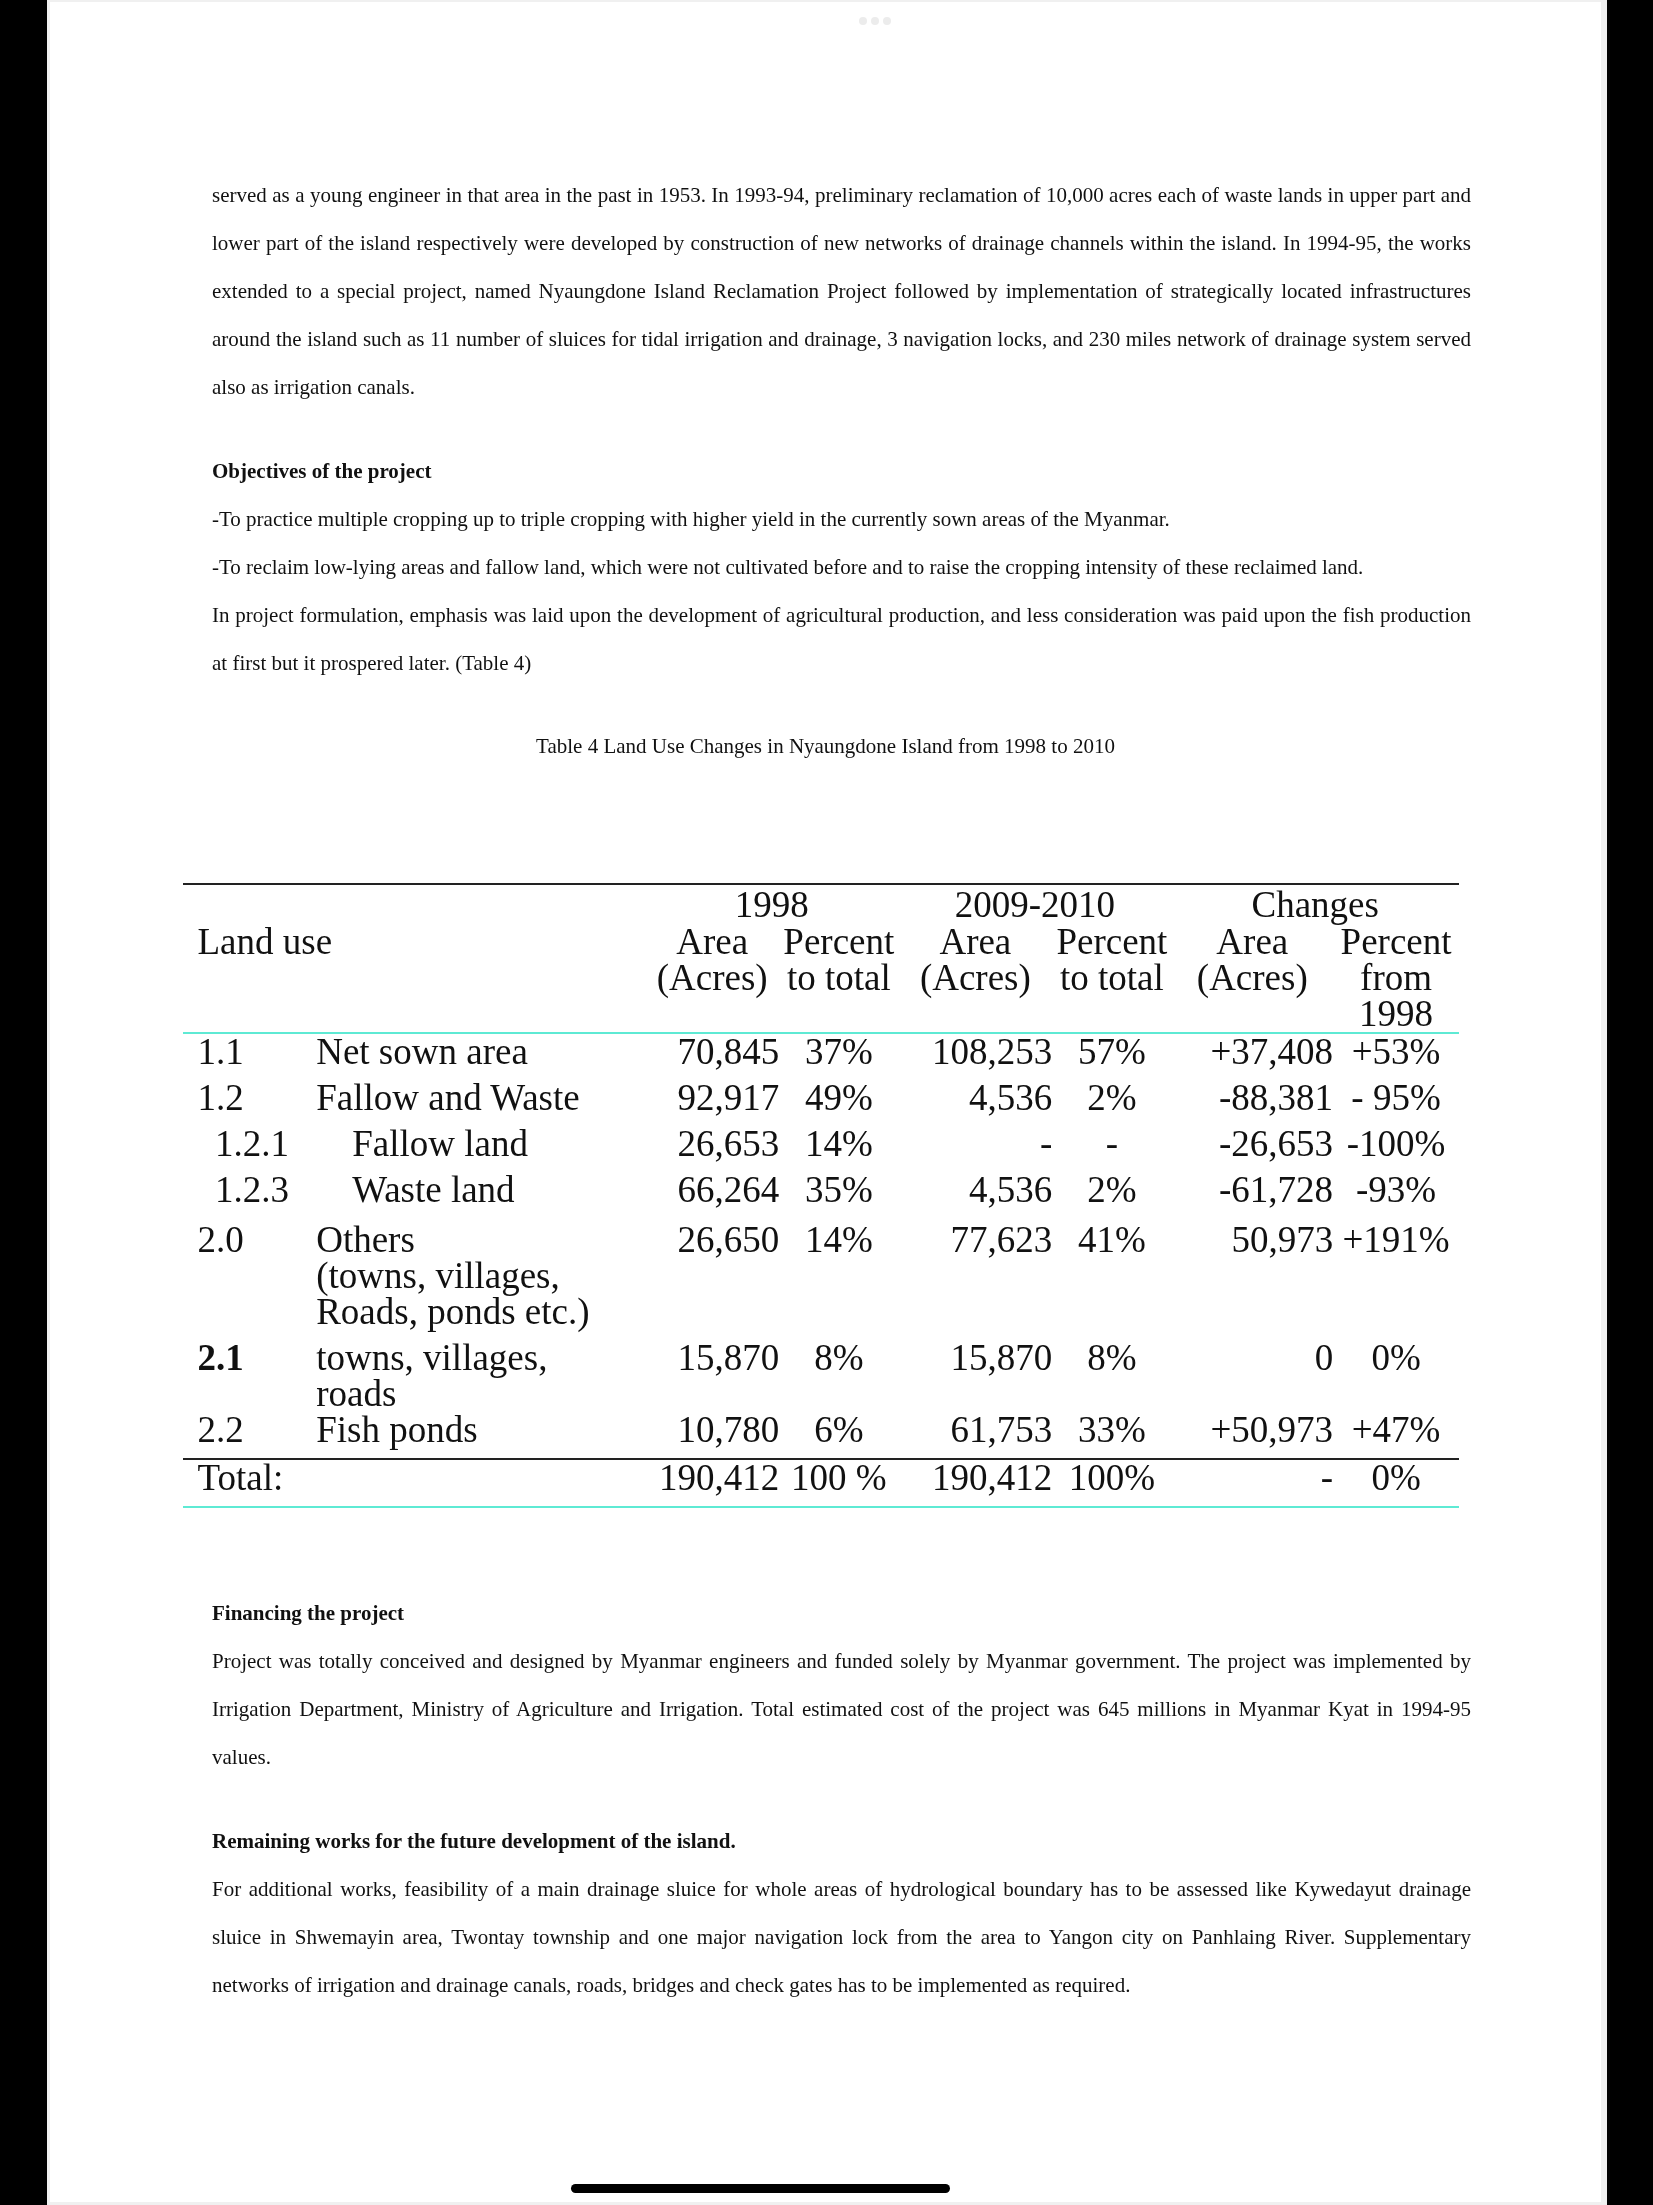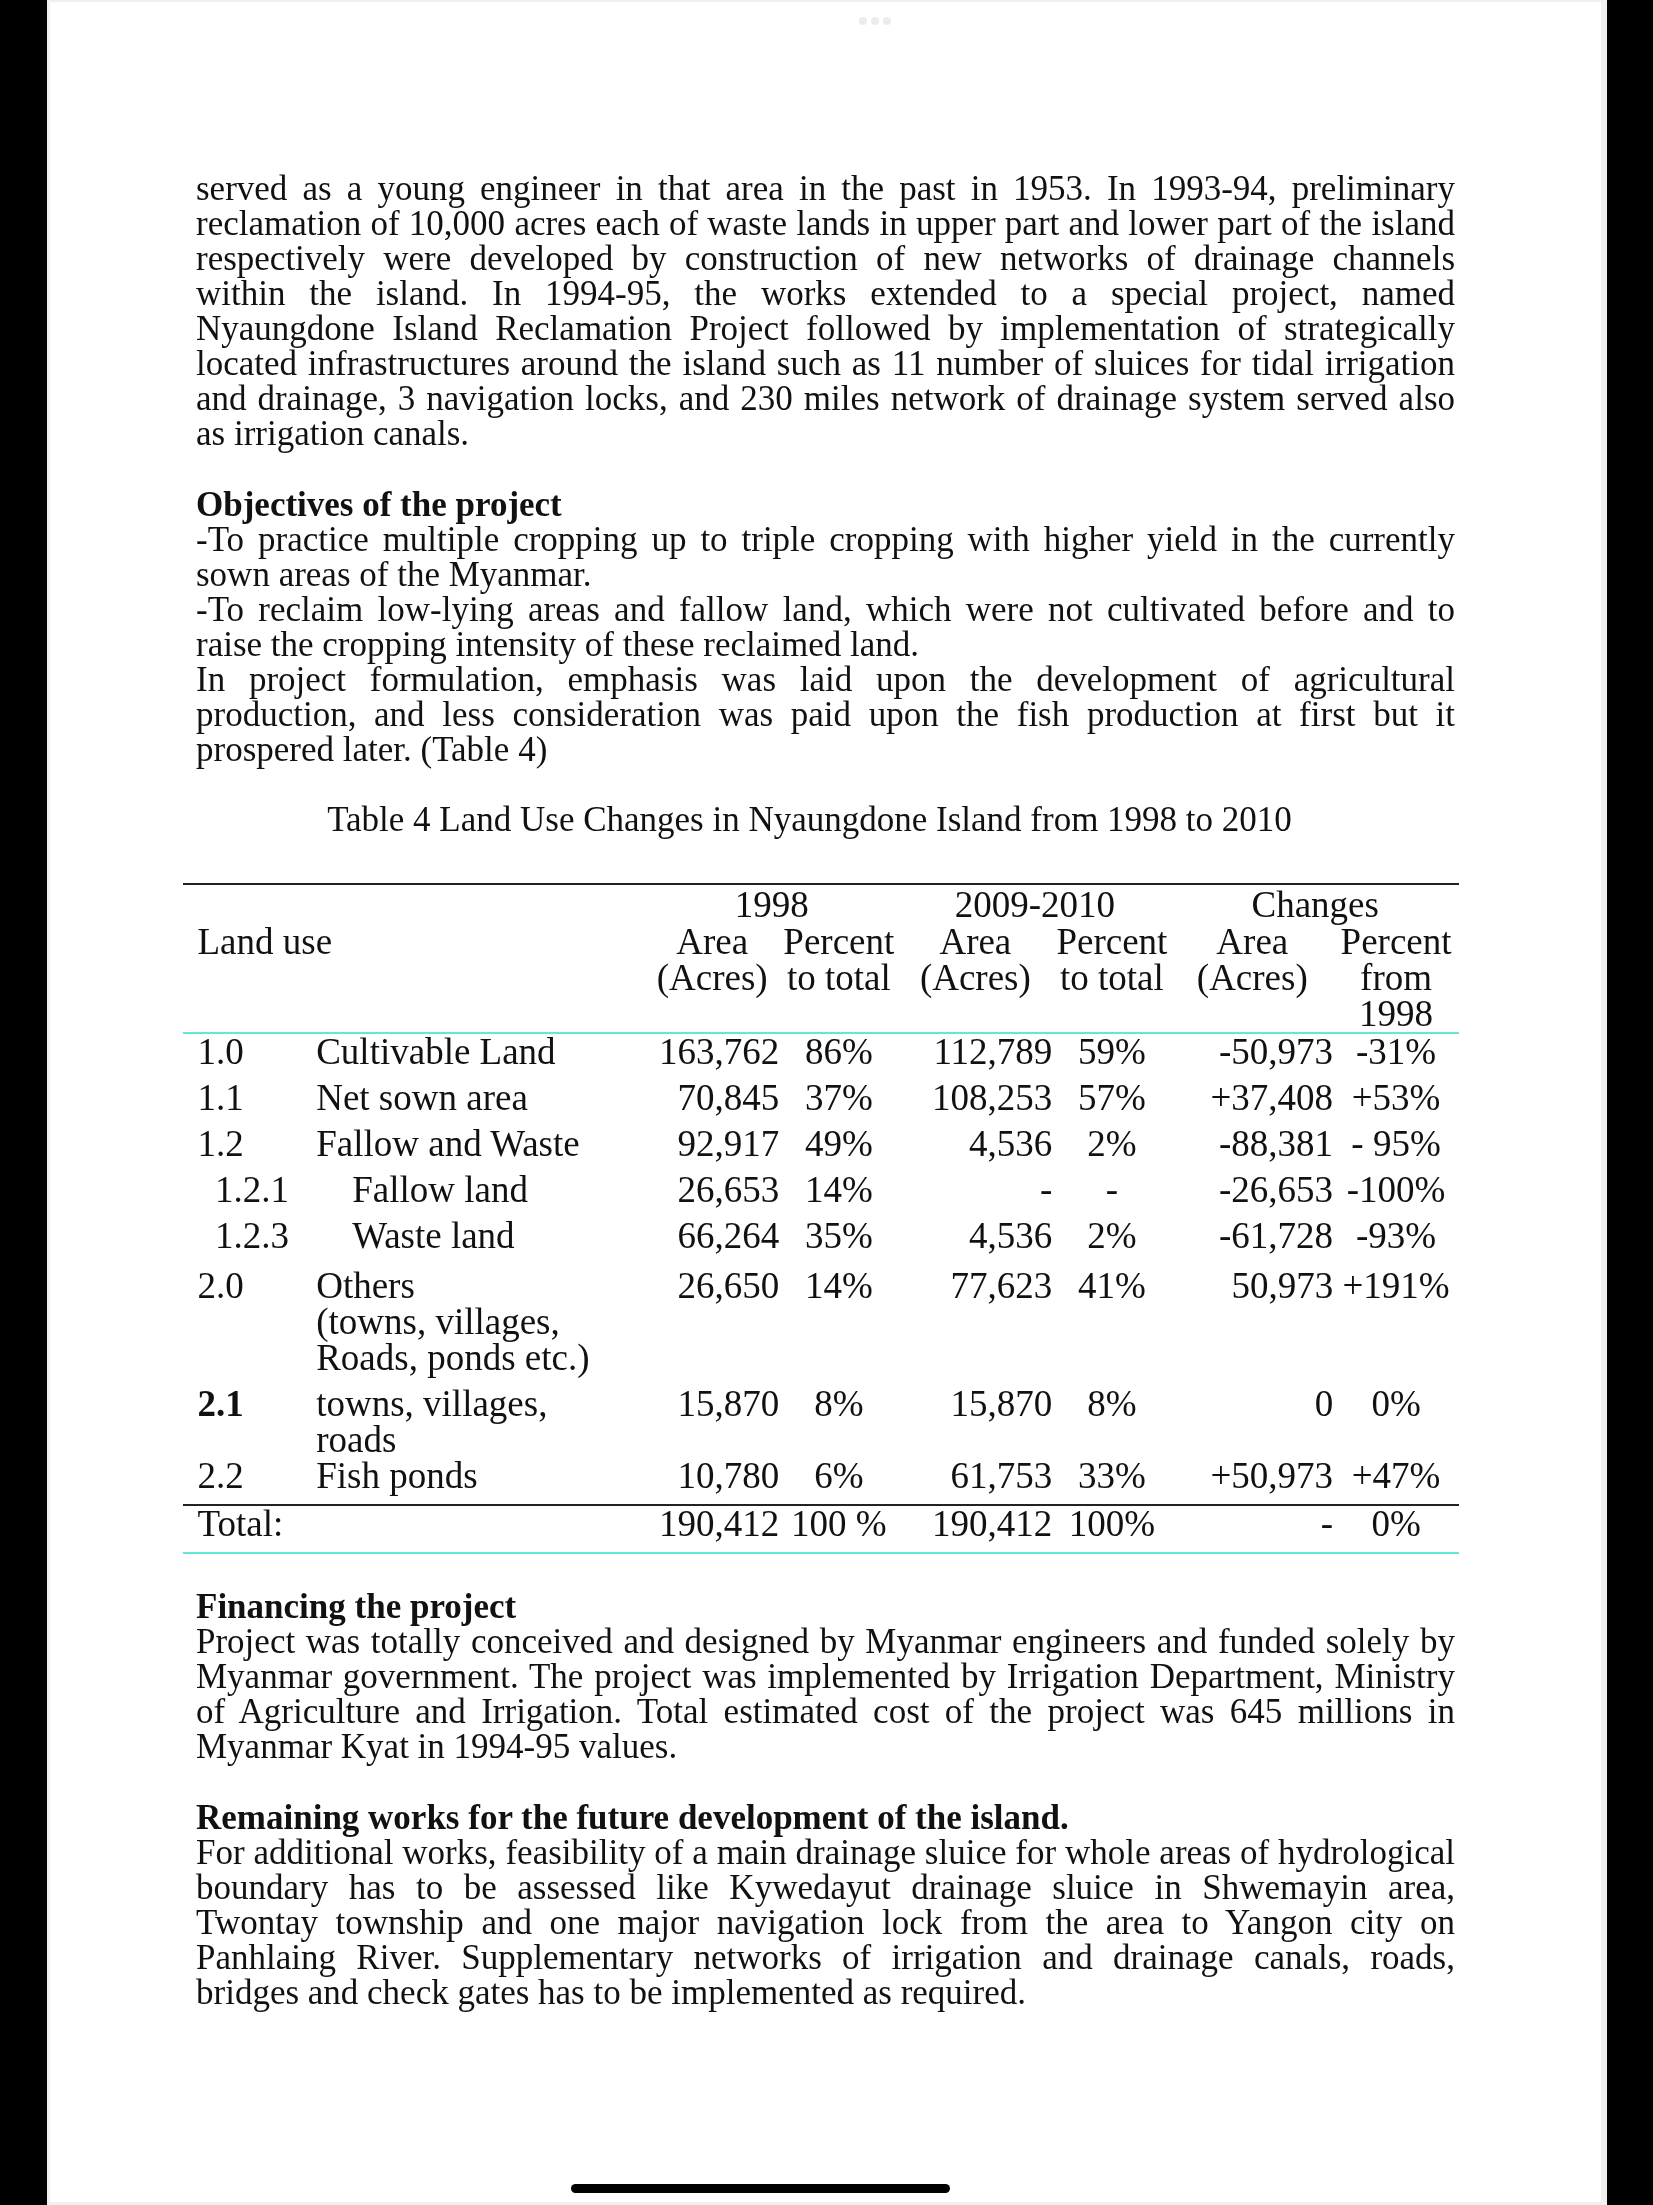"served as a young engineer" .content { font-size: 35px -> 21px; left: 196px -> 212px; line-height: 35px -> 48px }
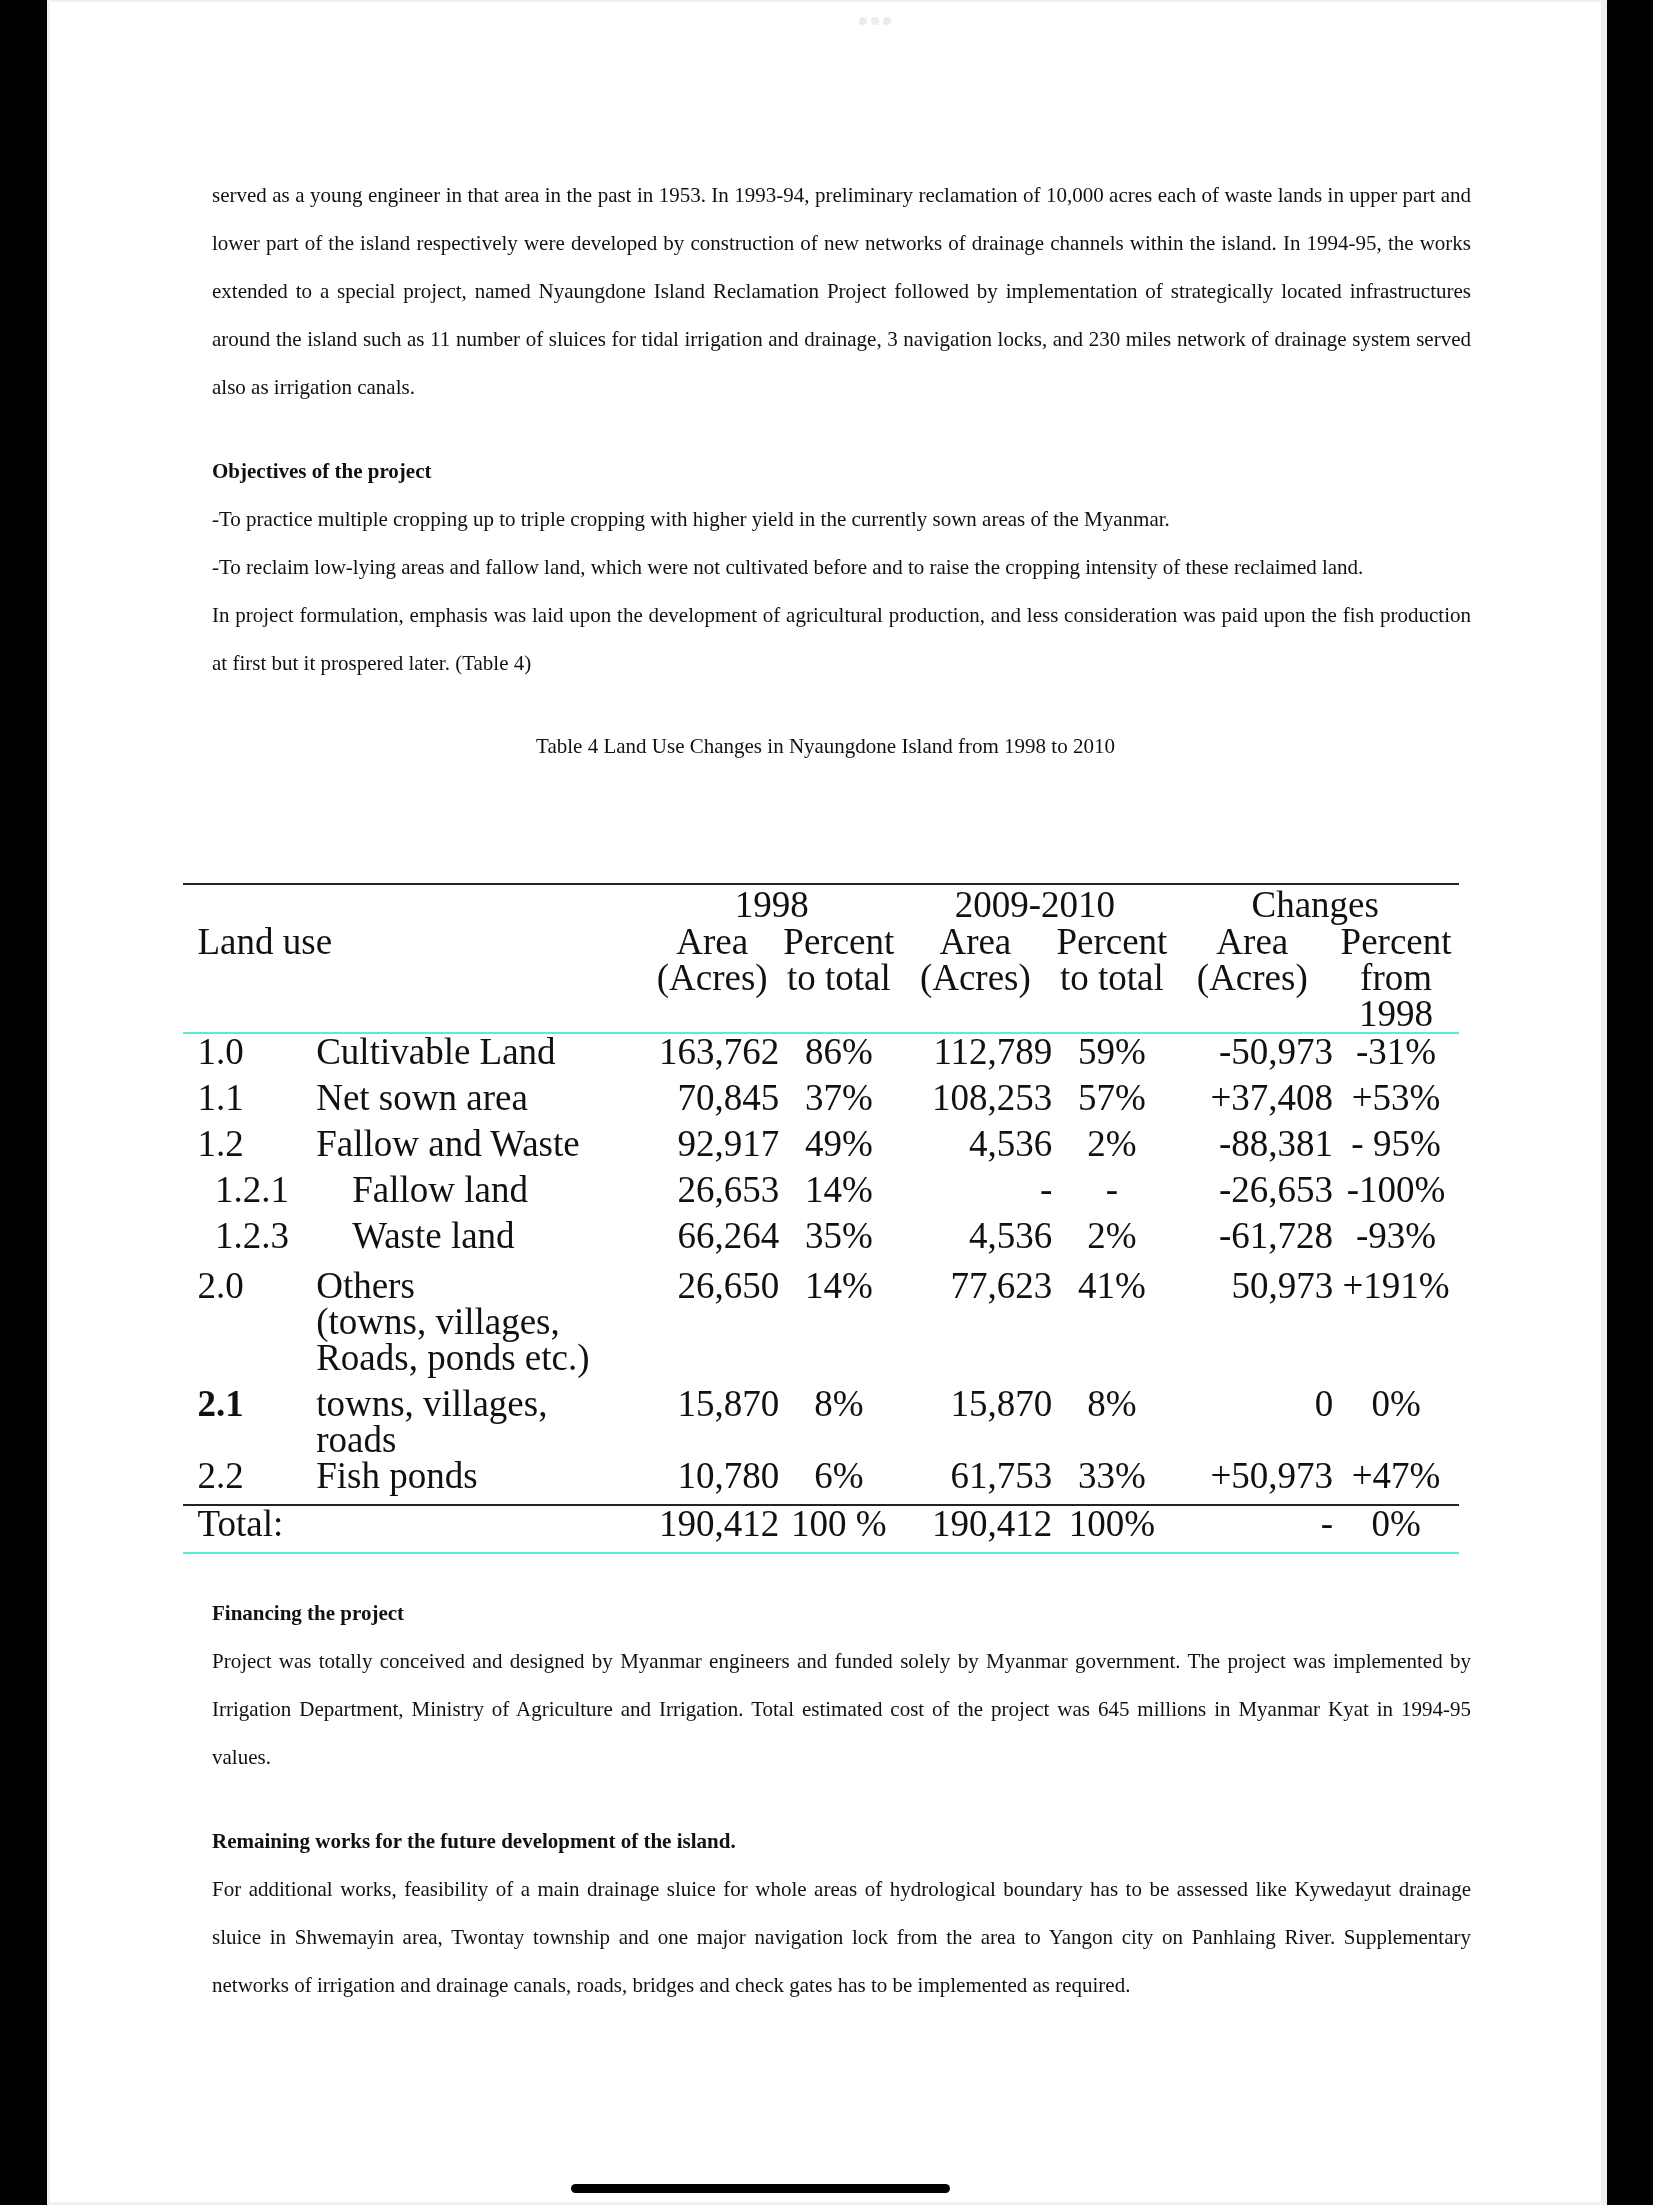"1.0" tr.row { html: <tr> <td>1.0</td> <td>Cultivable Land</td> <td>163,762</td> <td>86%</td> <td>112,789</td> <td>59%</td> <td>-50,973</td> <td>-31%</td> </tr> -> none }
